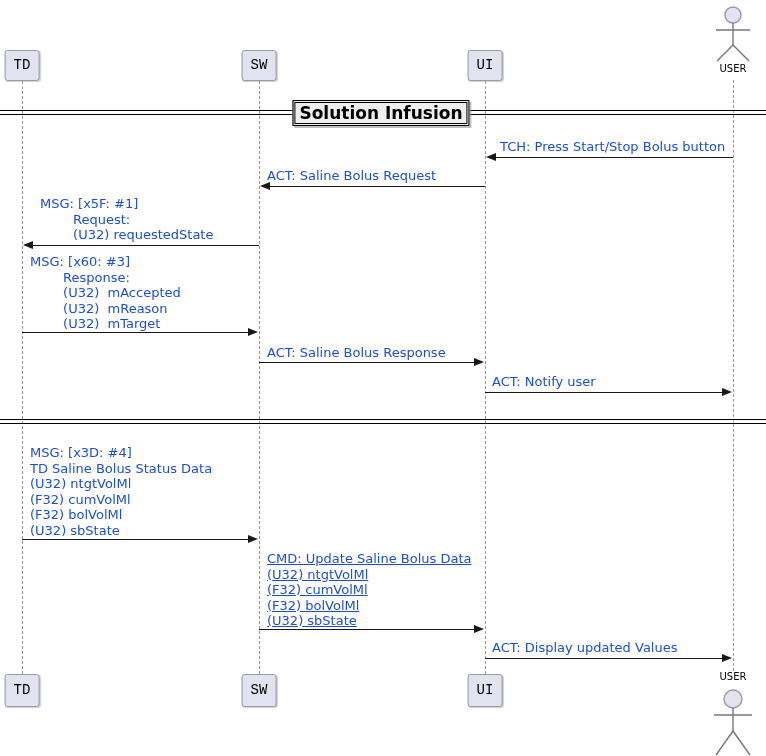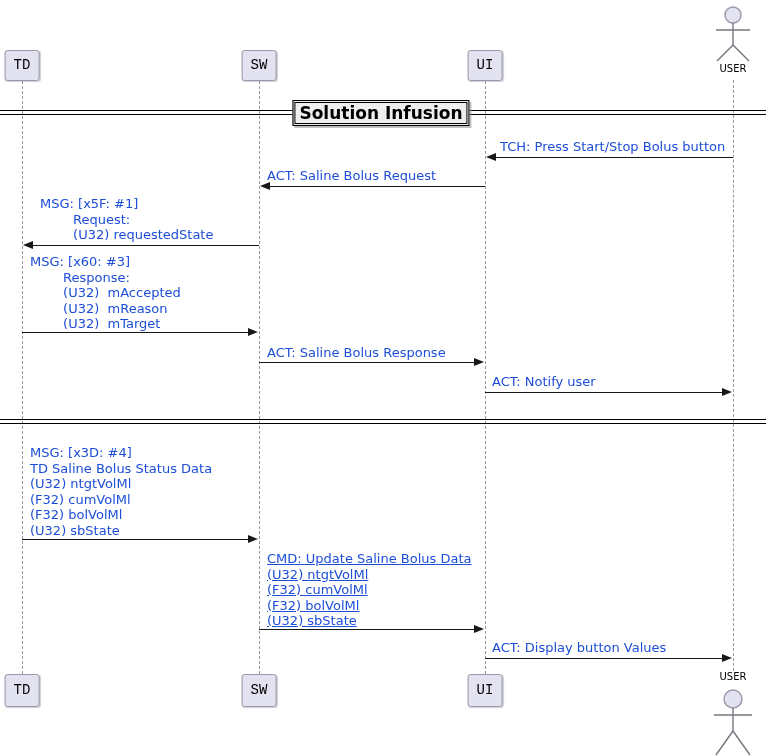"ACT: Display button Values" div.mlabel { text: button -> updated }
